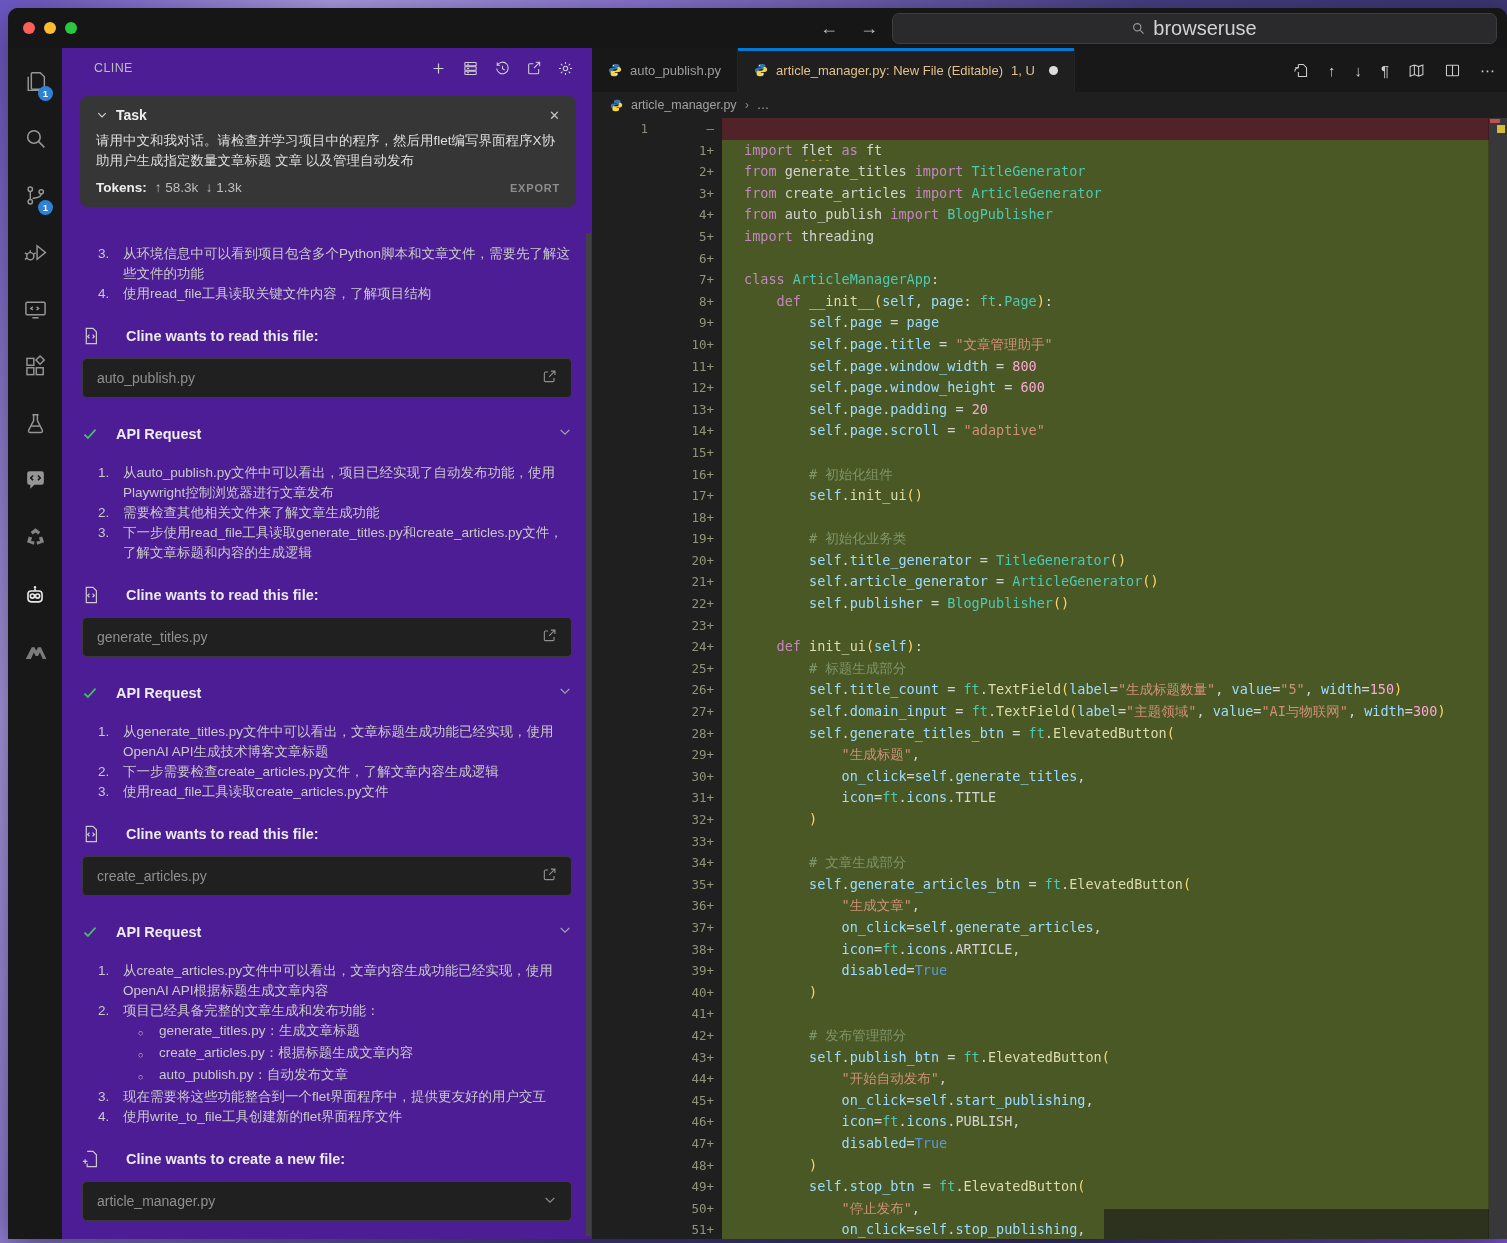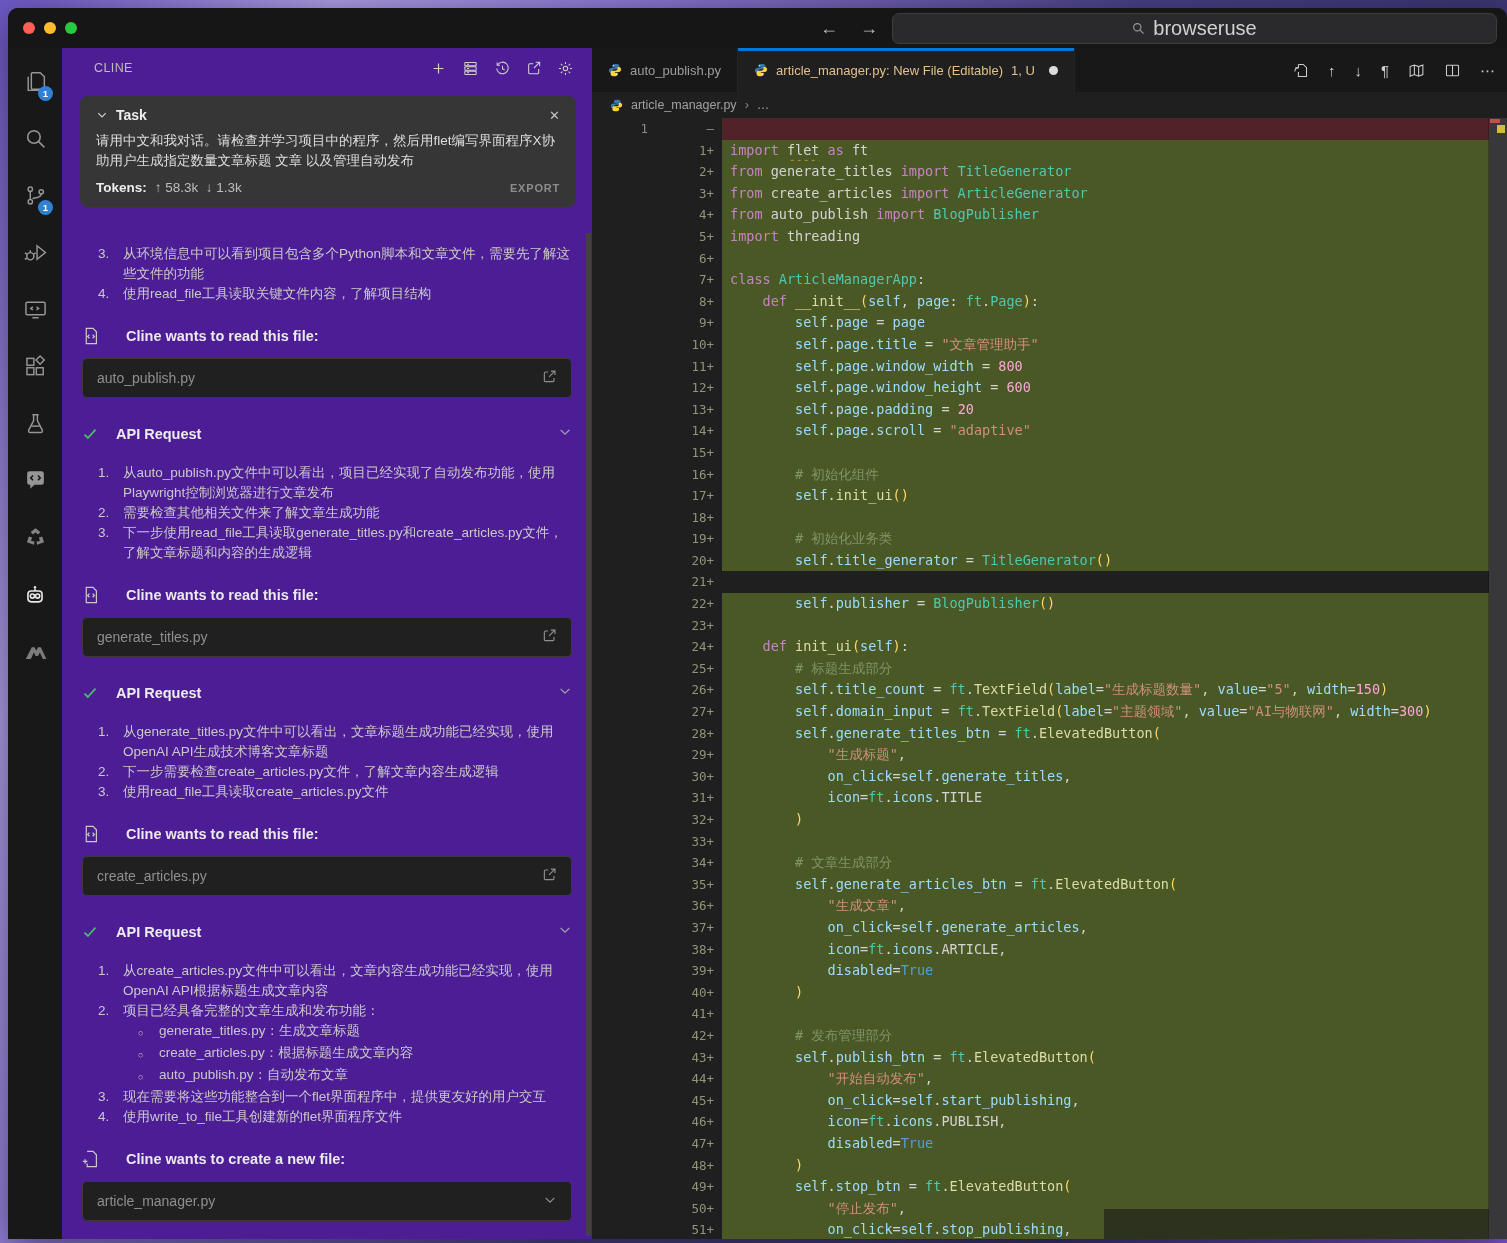"import flet as ft" .lc { padding-left: 8px -> 22px }
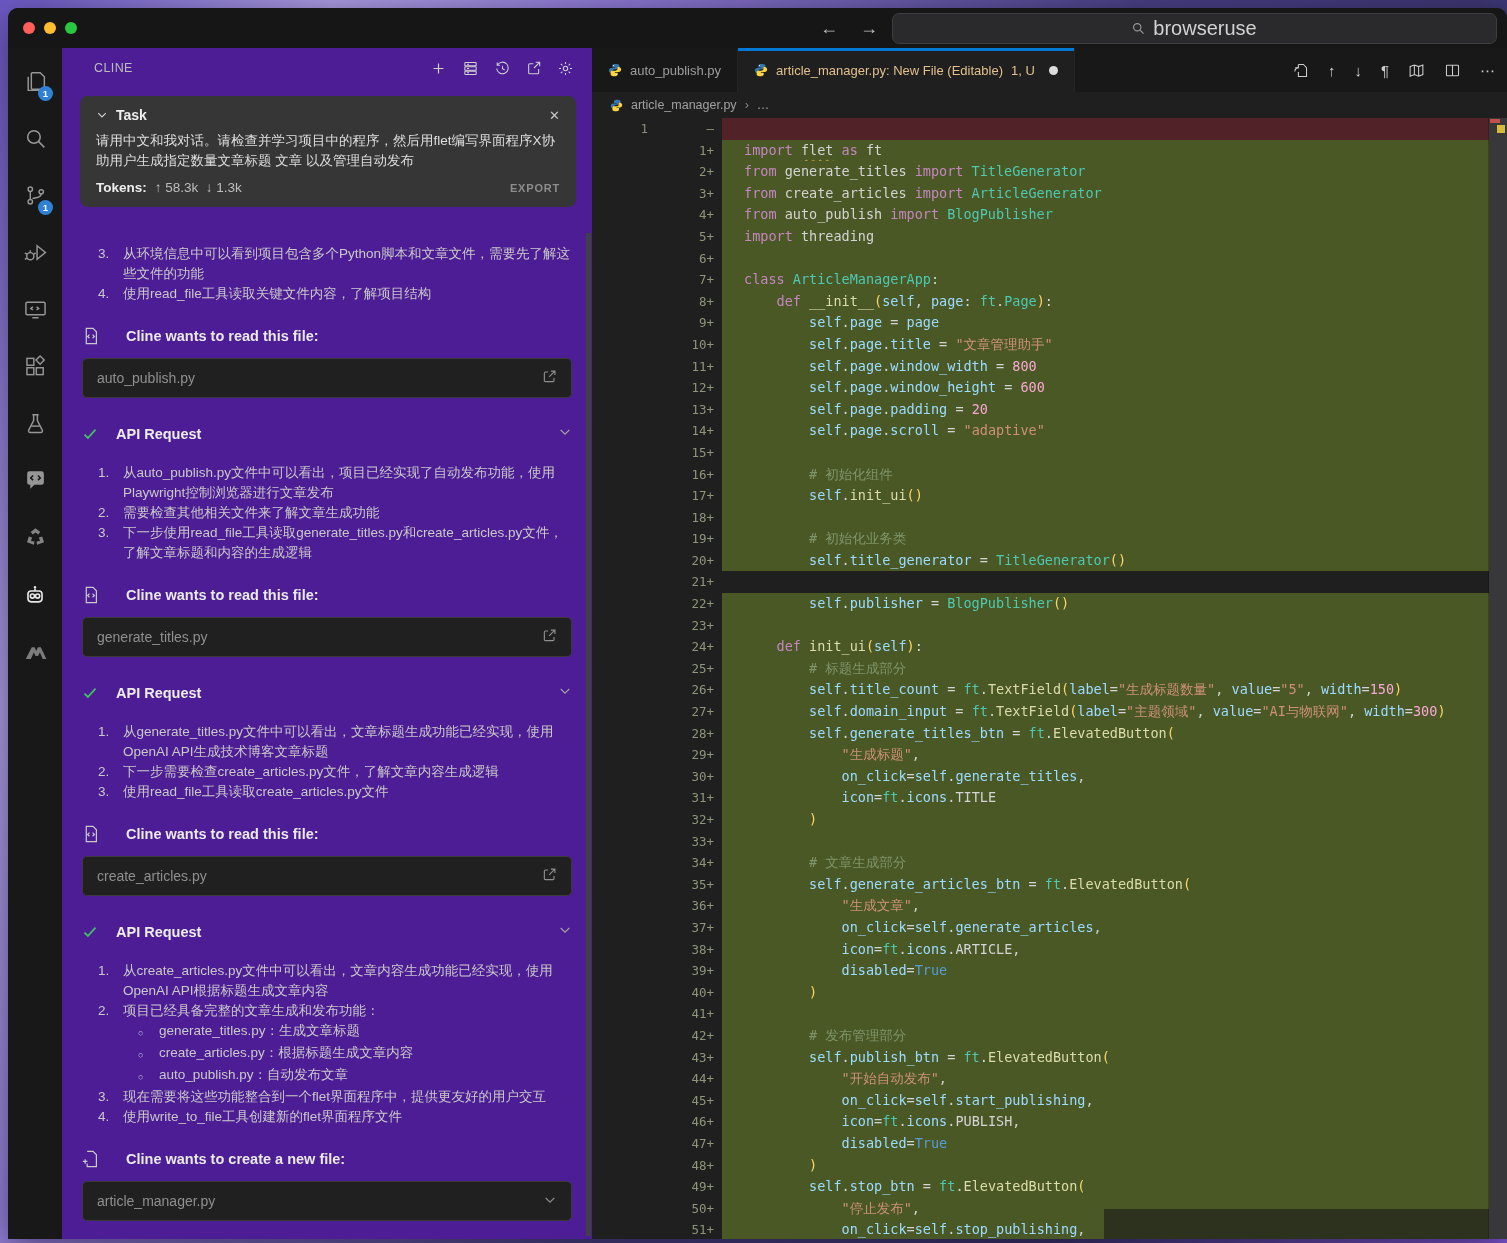"self.article_generator =" span.lc { html: none -> <span><span> </span><span>self</span><span>.</span><span>article_generator</span><span> = </span><span>ArticleGenerator</span><span>()</span></span> }
